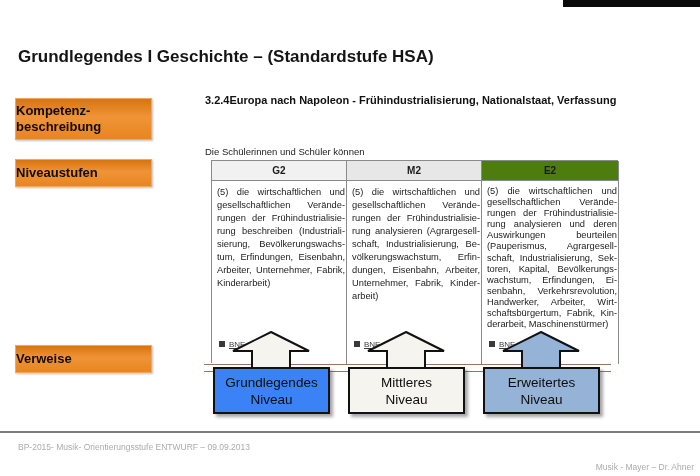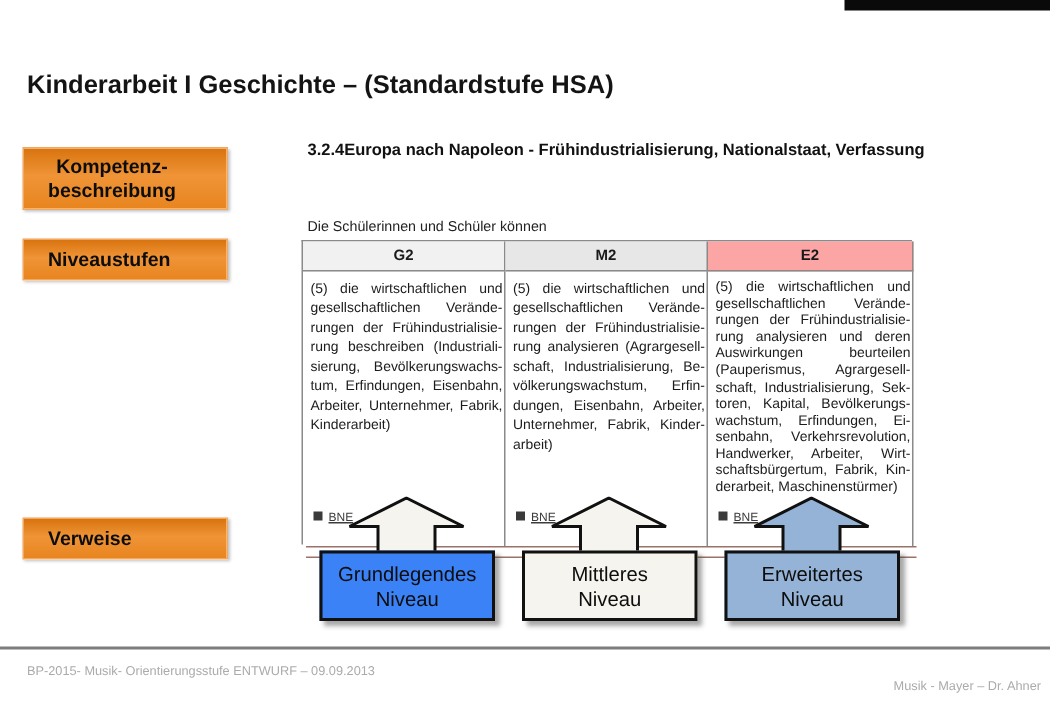"Kinderarbeit I Geschichte –" div.subtitle { text: Kinderarbeit -> Grundlegendes }
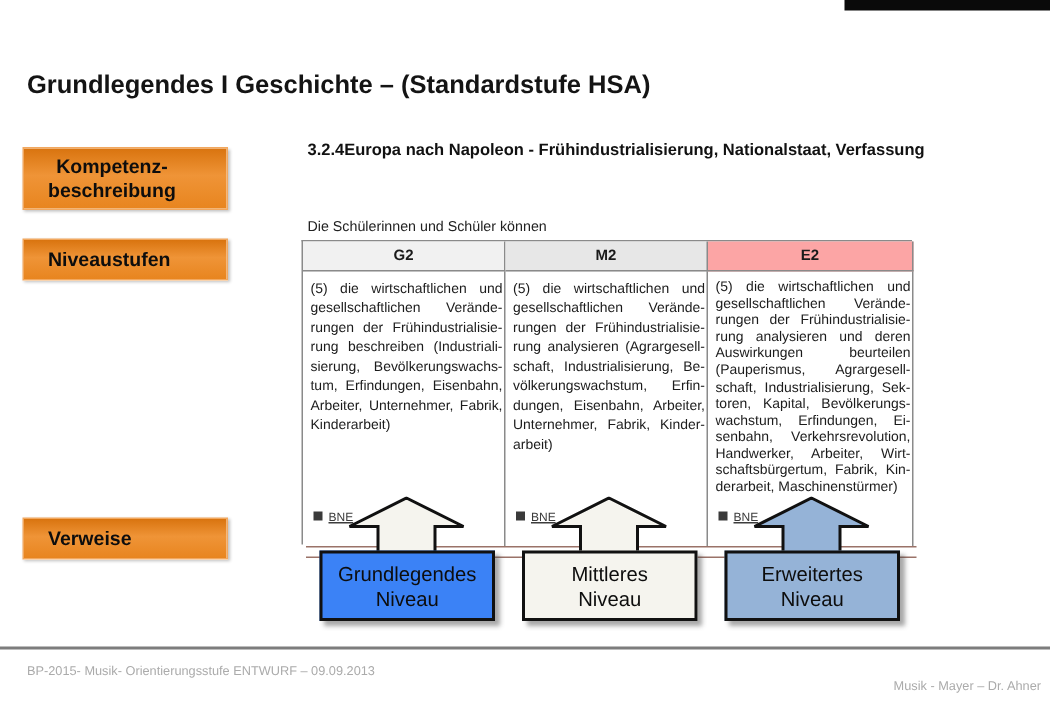"Kompetenz-" .obox .lbl { padding-left: 16px -> 0; text-align: center -> none }
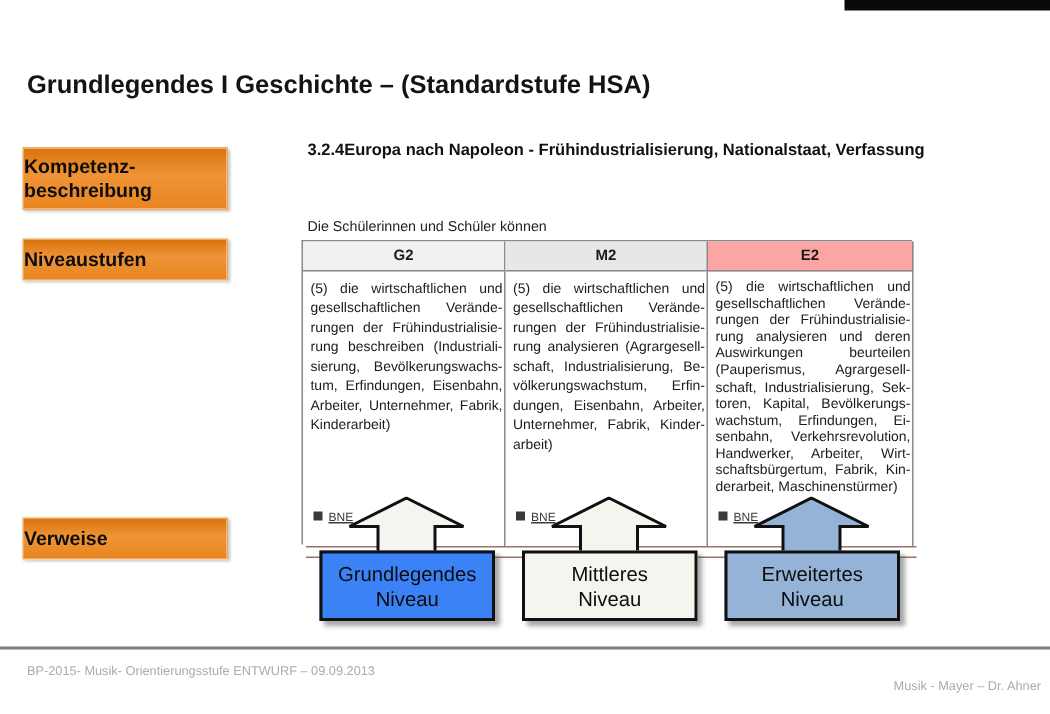"G2" .gtable { left: 201px -> 211px }
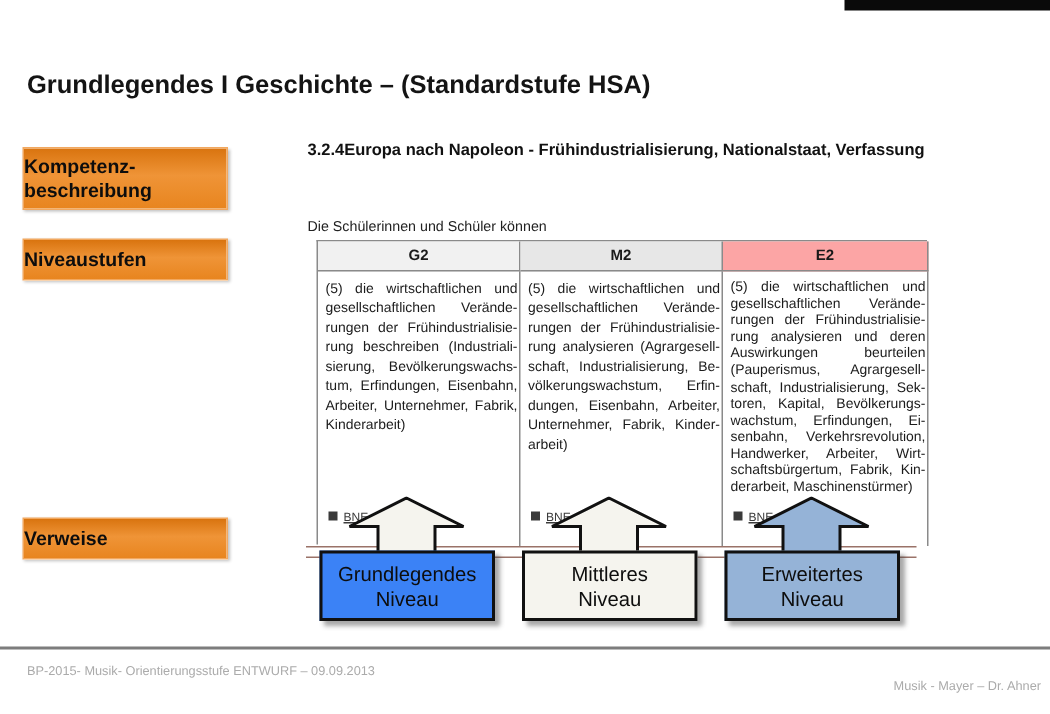"E2" div.gcell { background: #fca5a5 -> #4d7c0f }
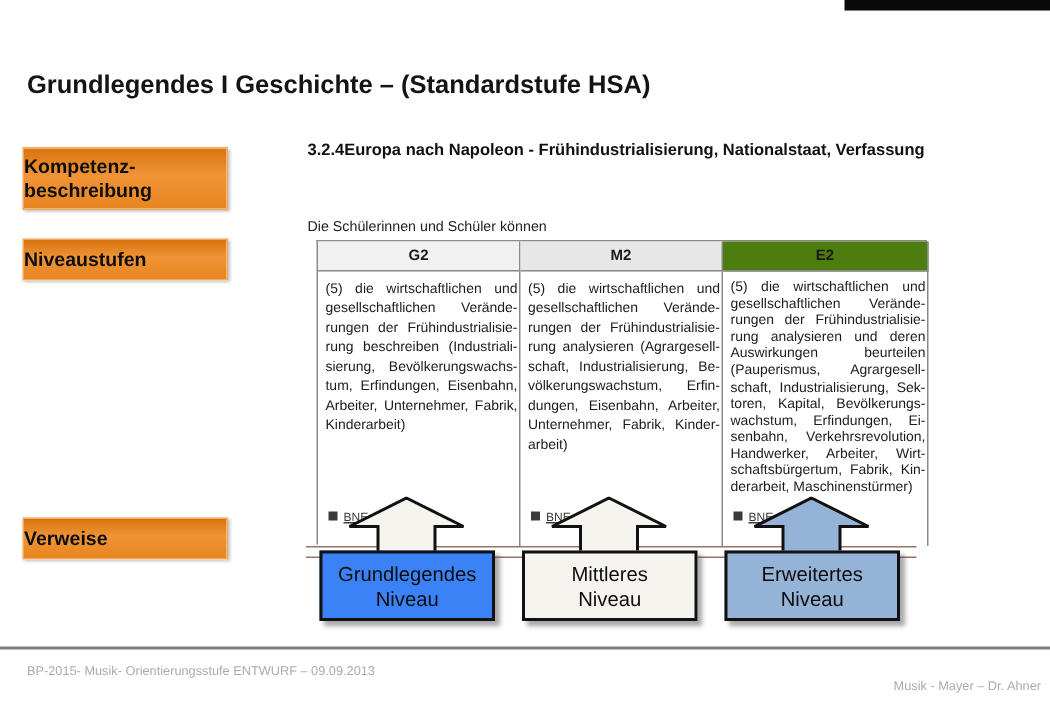"Musik - Mayer – Dr." .f-right { top: 452px -> 462px }
